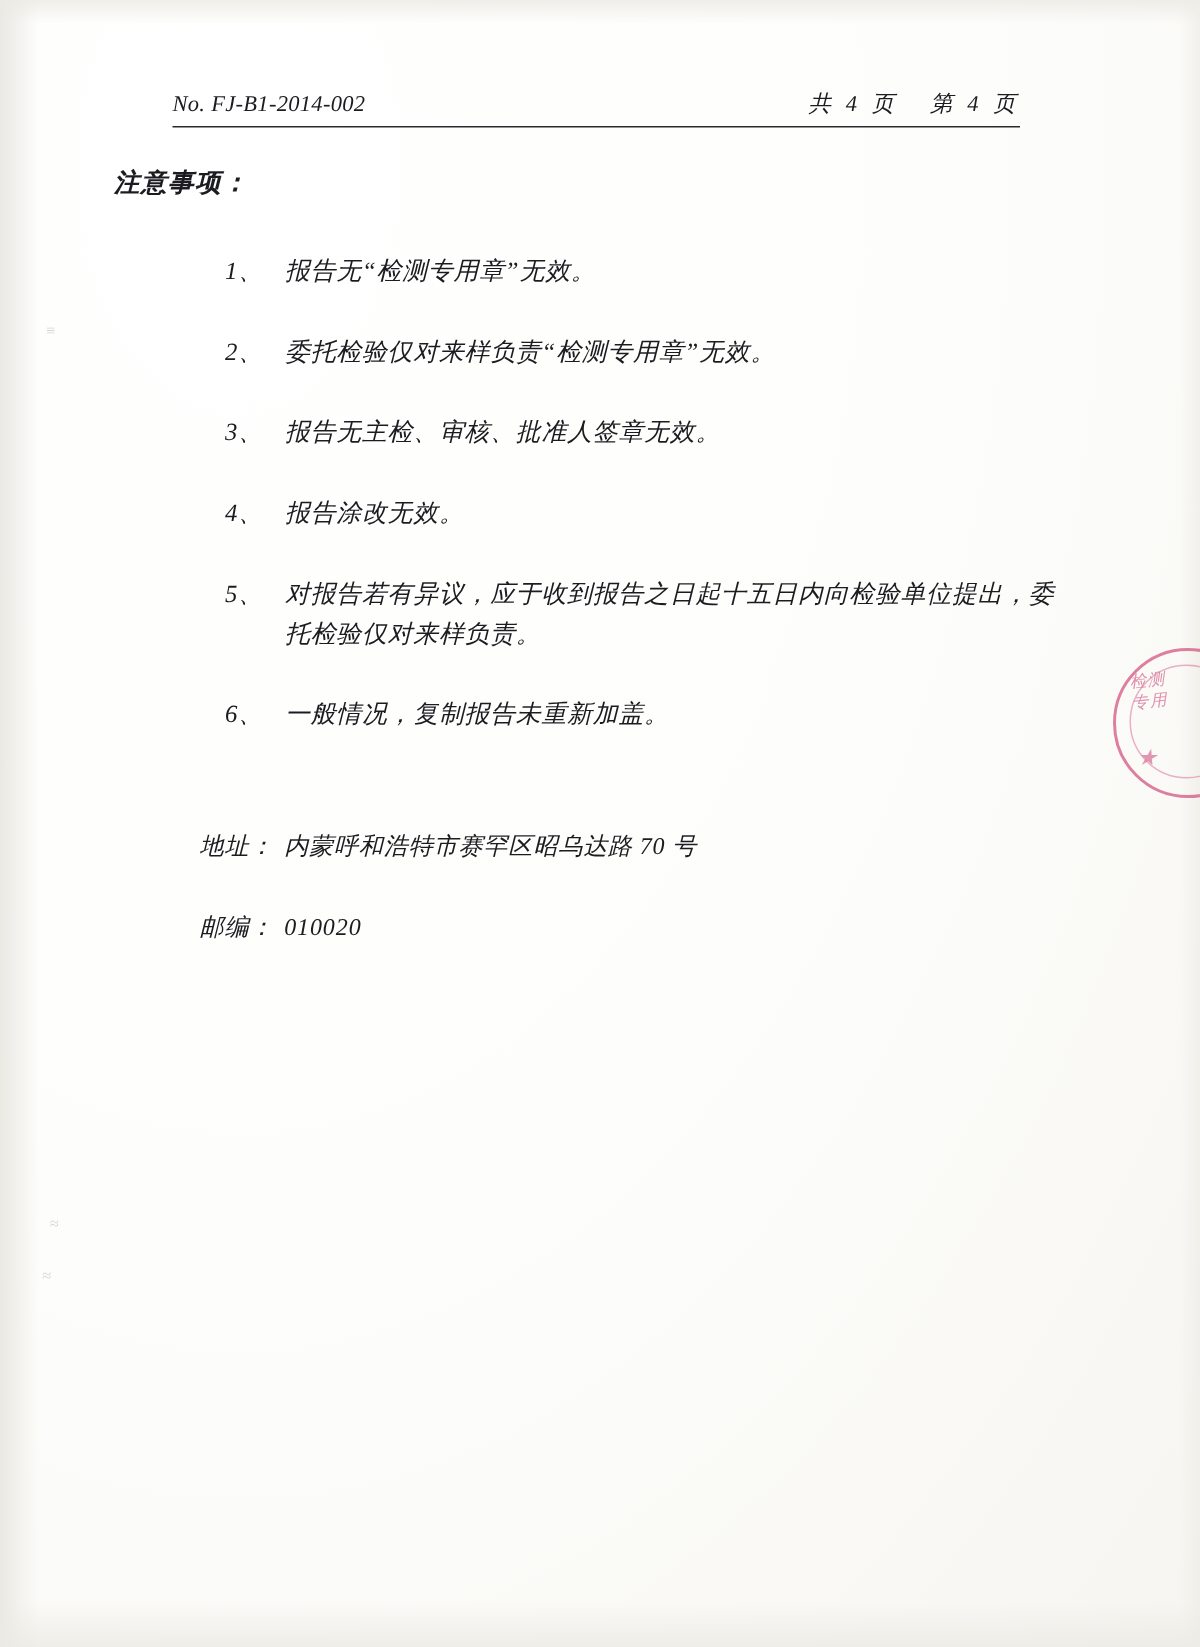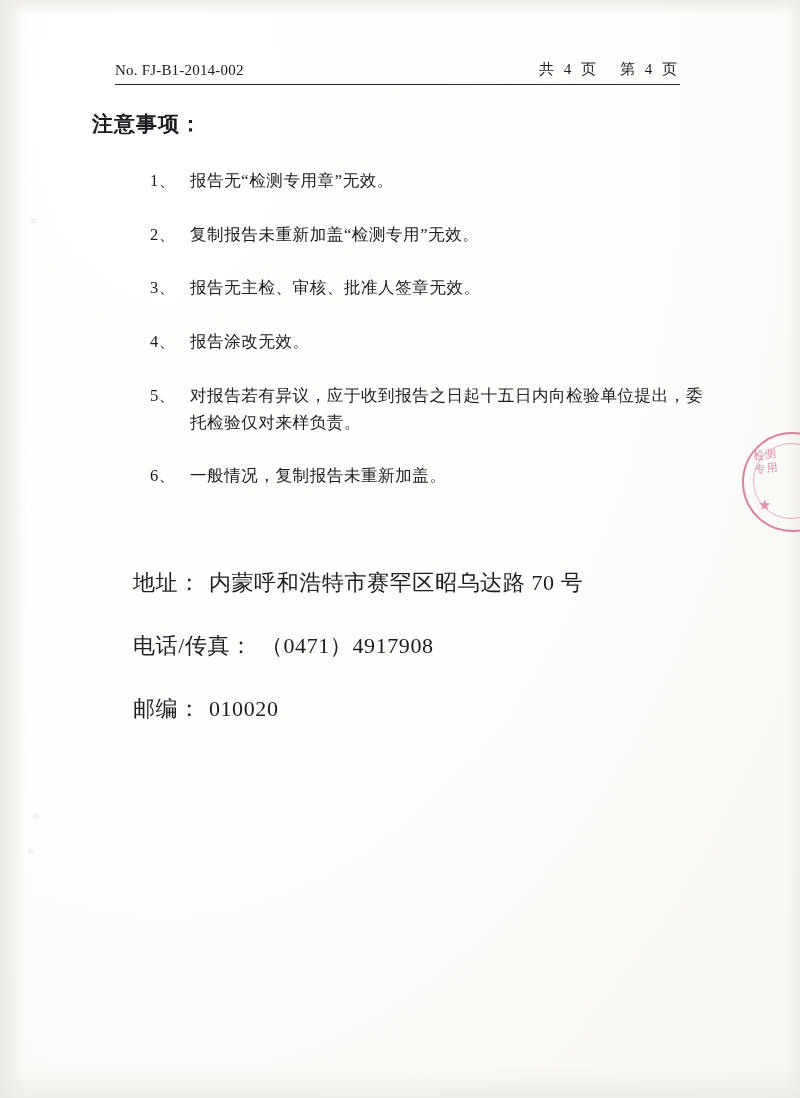"No. FJ-B1-2014-002" .content { font-style: none -> italic }
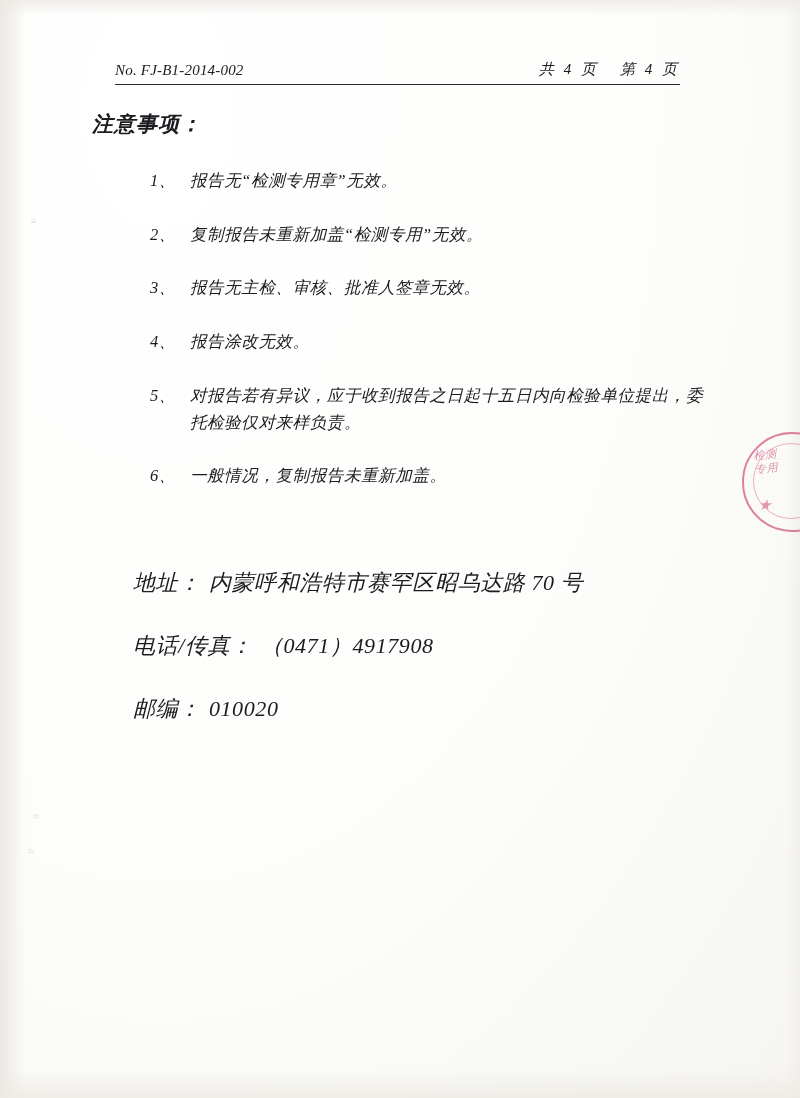"注意事项：" .notice-title { font-size: 21px -> 17px; left: 92px -> 76px }
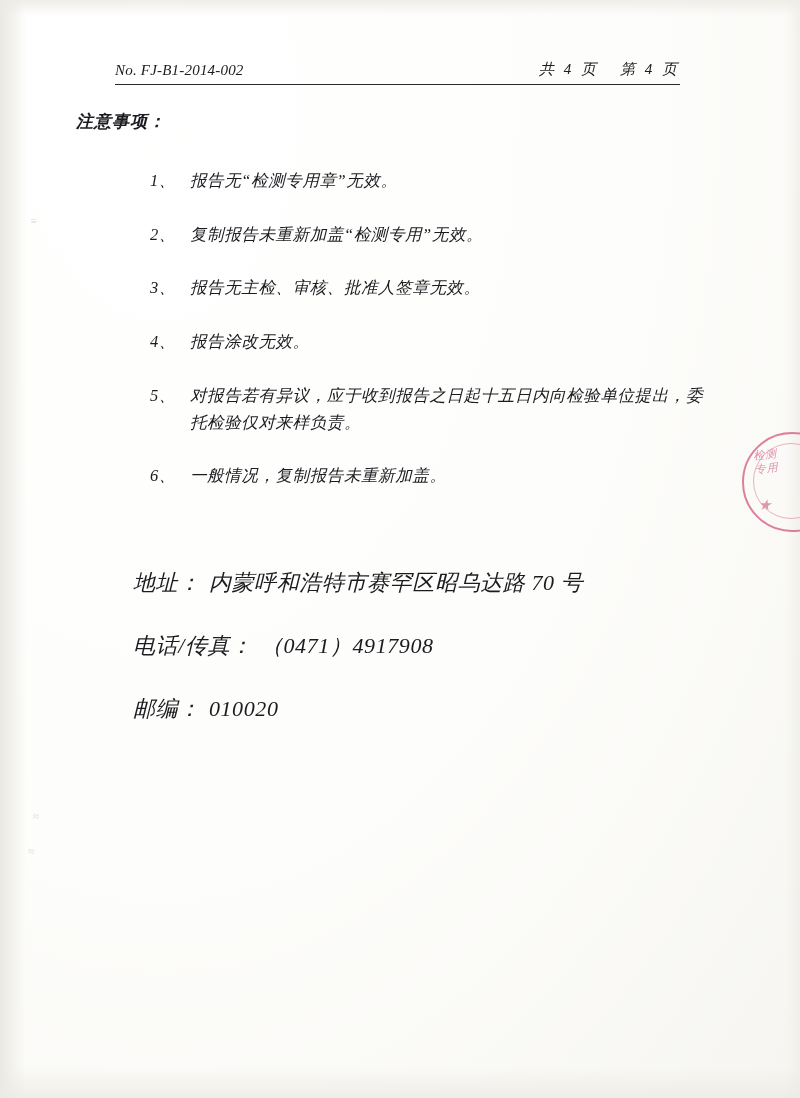"复制报告未重新加盖“检测专用”无效。" div.note-text { text: 复制报告未重新加盖“检测专用 -> 委托检验仅对来样负责“检测专用章 }
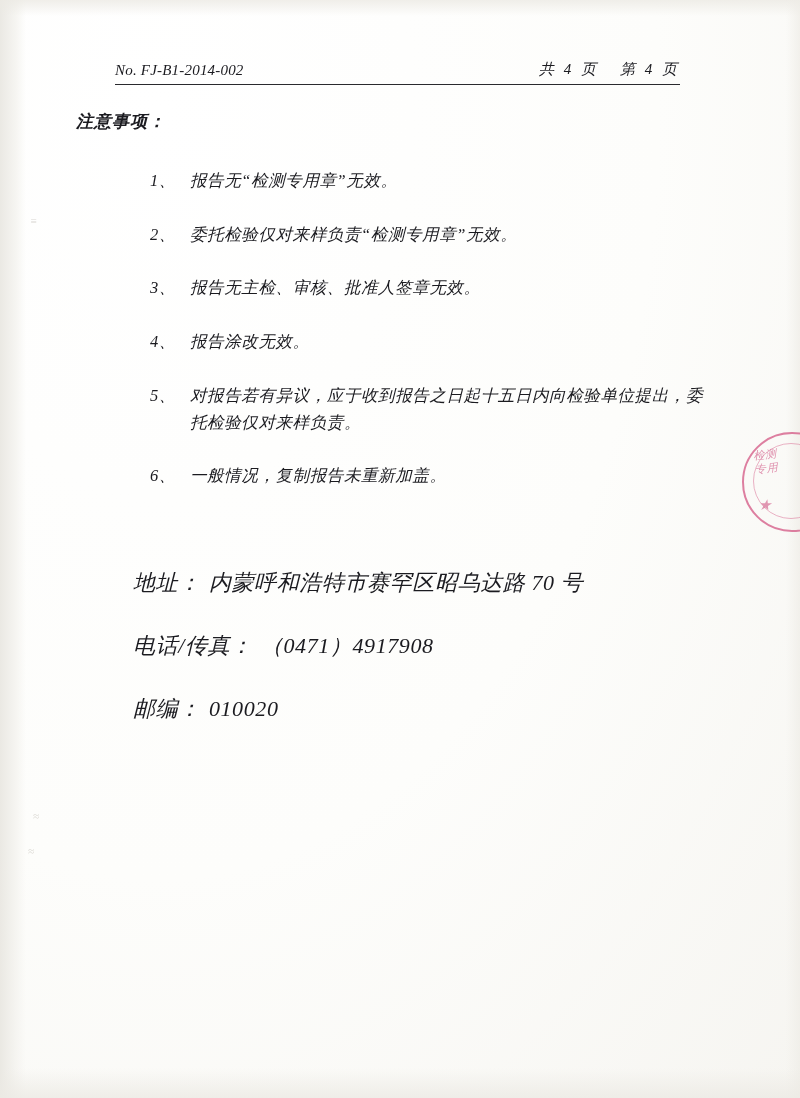"地址： 内蒙呼和浩特市赛罕区昭乌达路 70 号" .contact-line { font-size: 22px -> 16px; margin-top: 13px -> none }
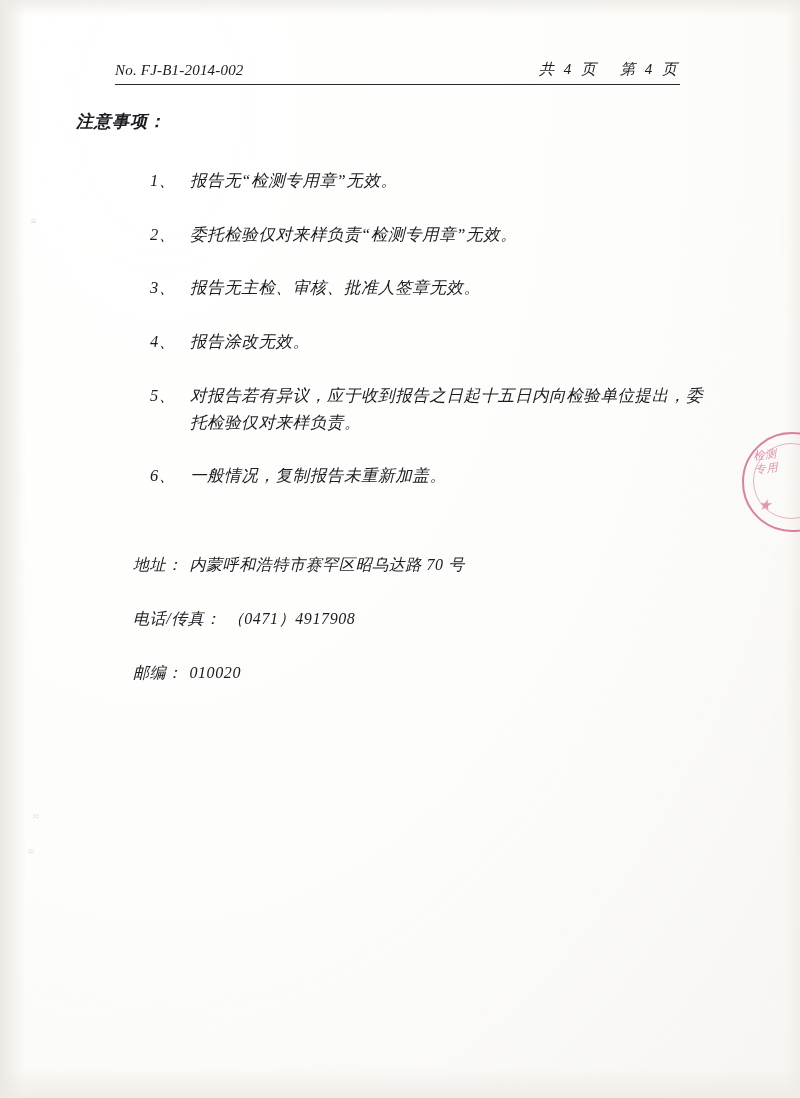"电话/传真： （0471）4917908" div.contact-line { html: <div> <span>电话/传真：</span> <span>（0471）4917908</span> </div> -> none }
